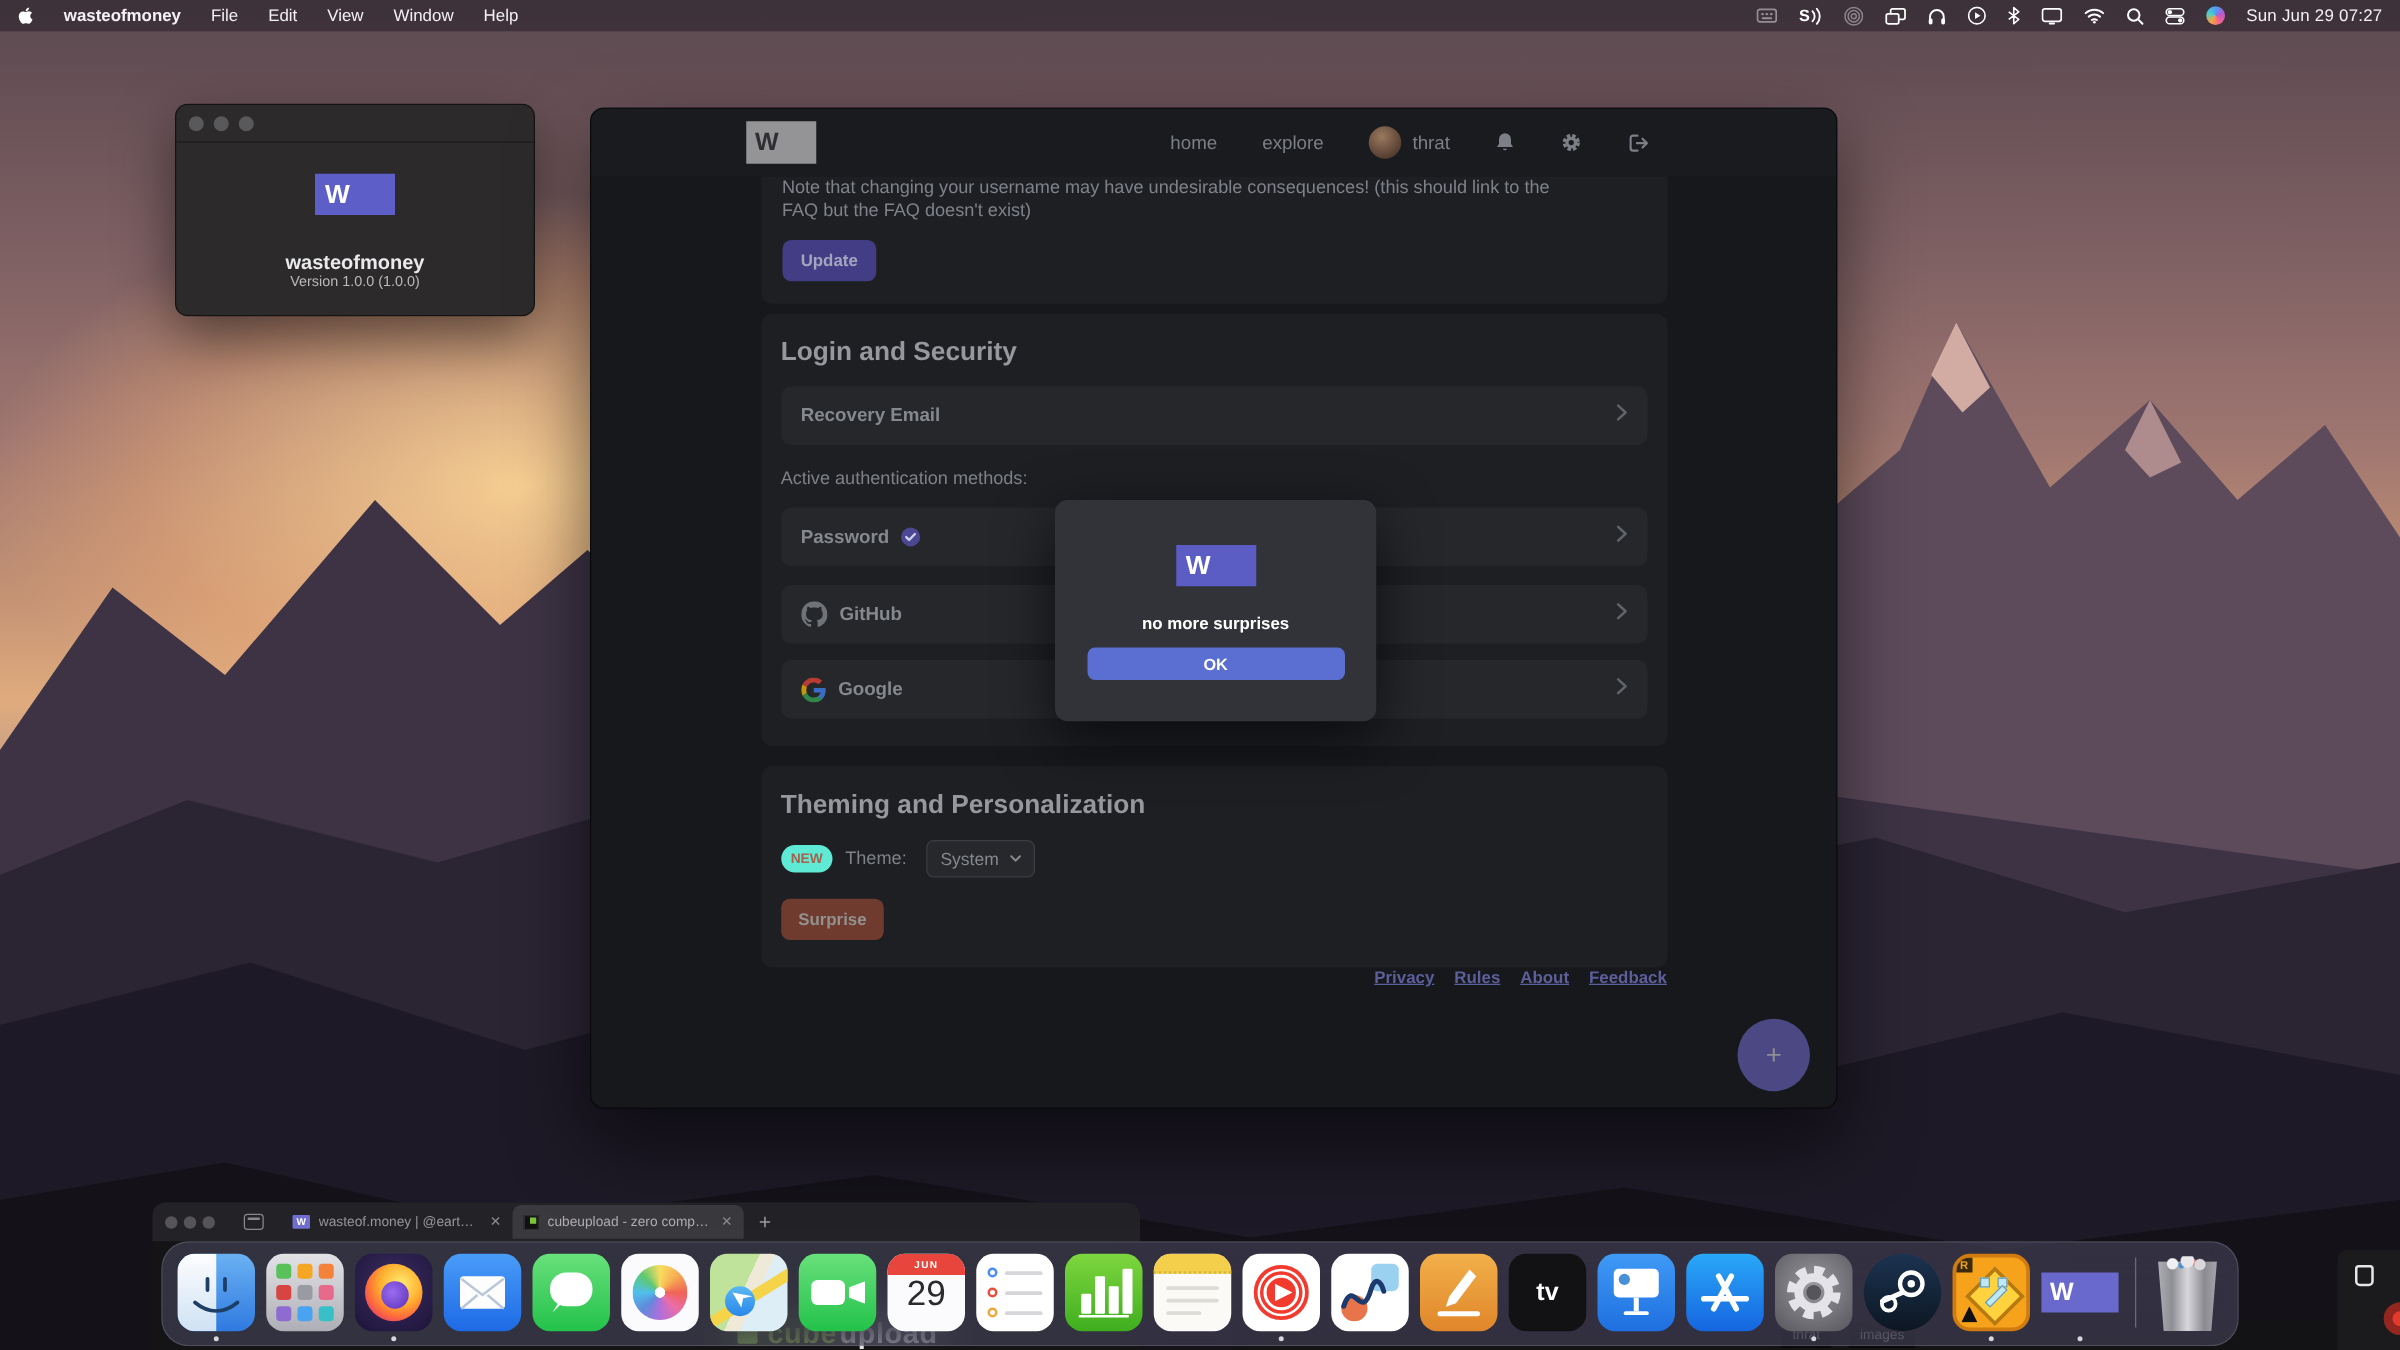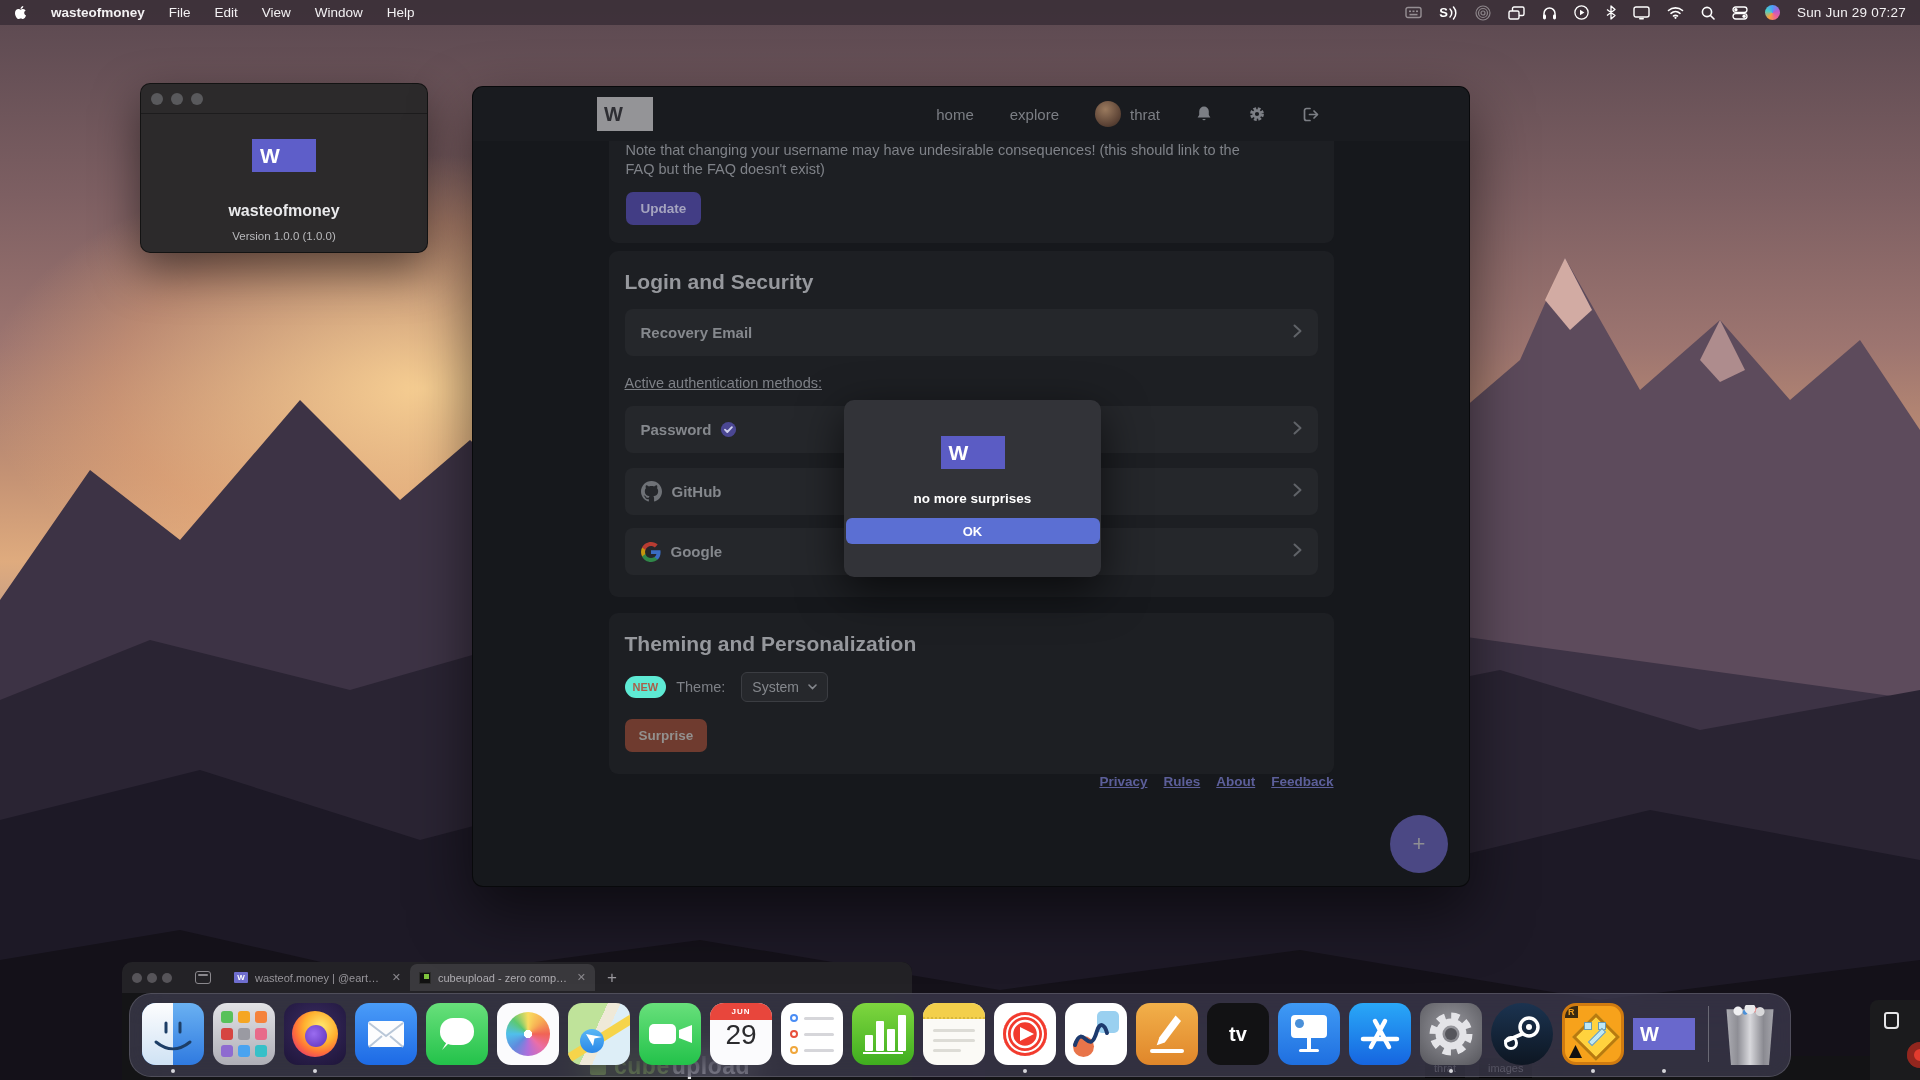"Version 1.0.0 (1.0.0)" .about-version { margin-top: 10px -> none }
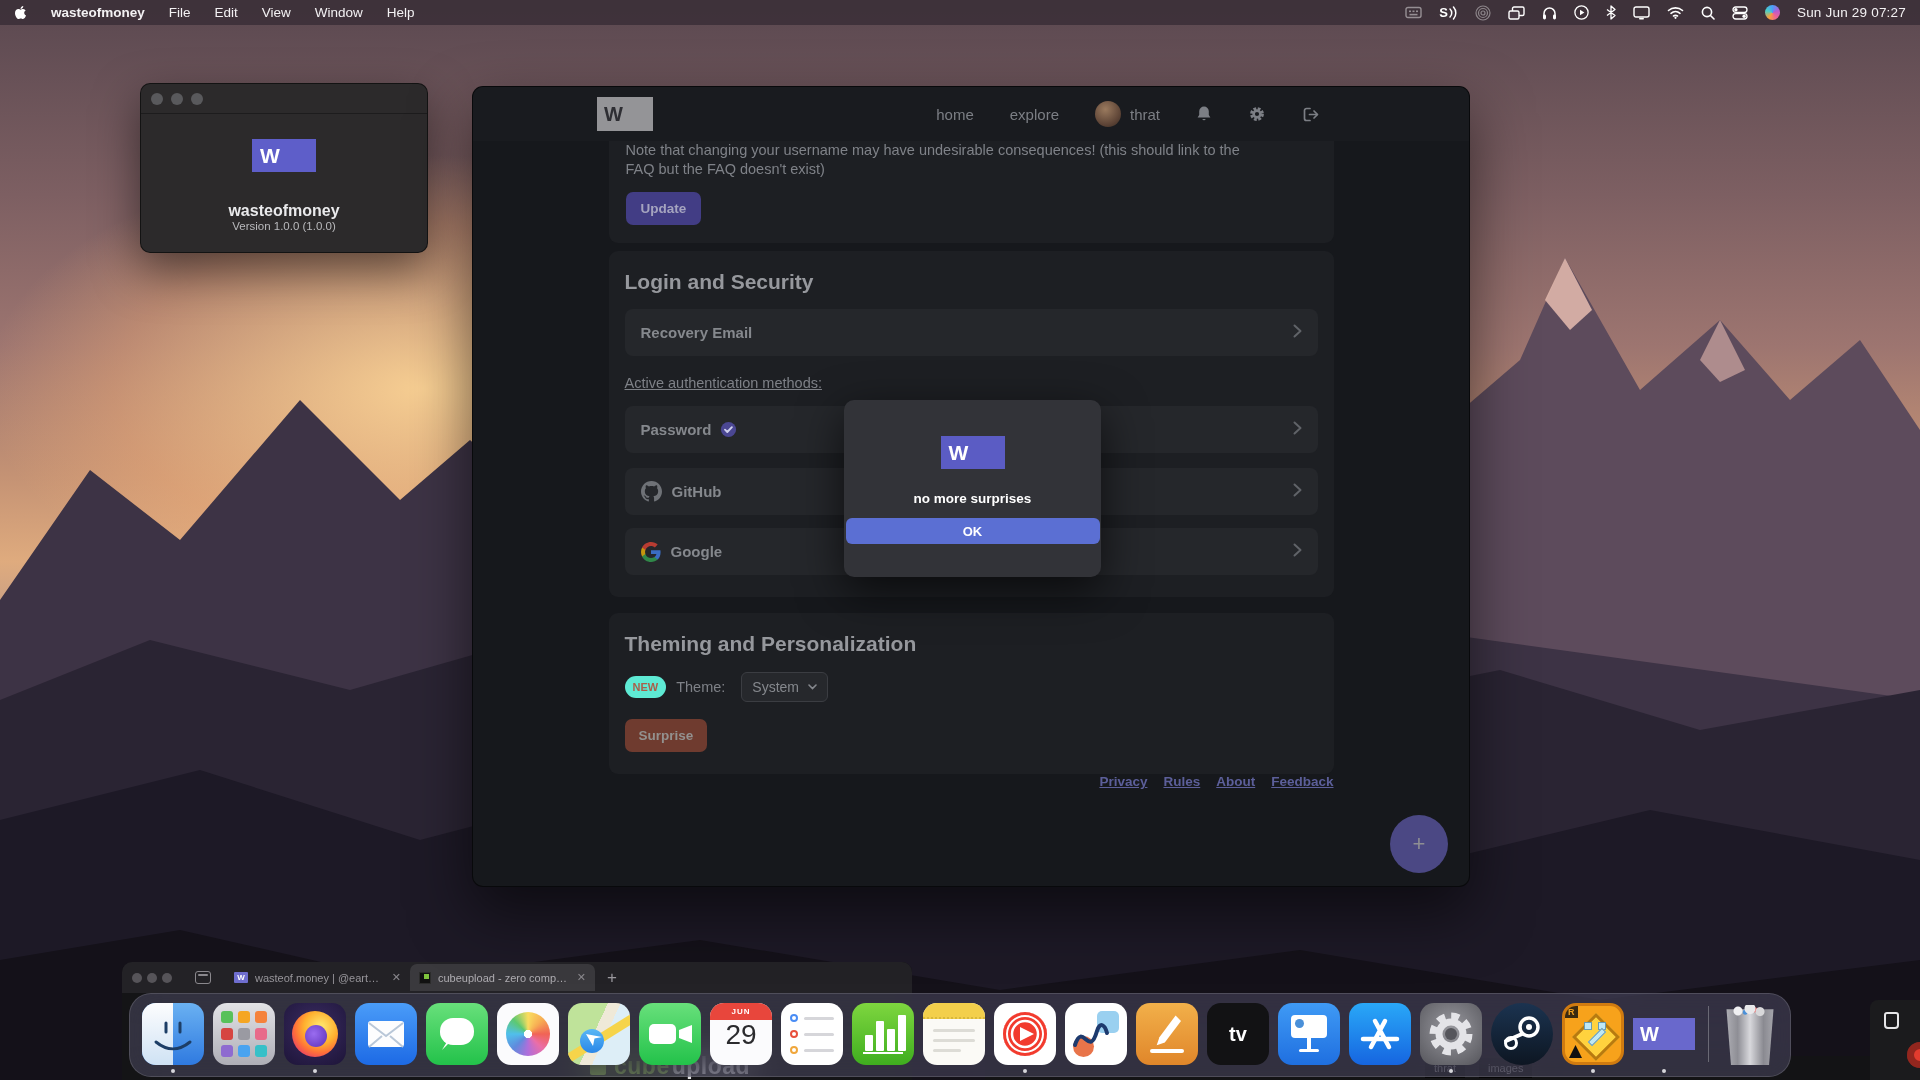"Active authentication methods:" .meta-label { text-decoration: underline -> none }
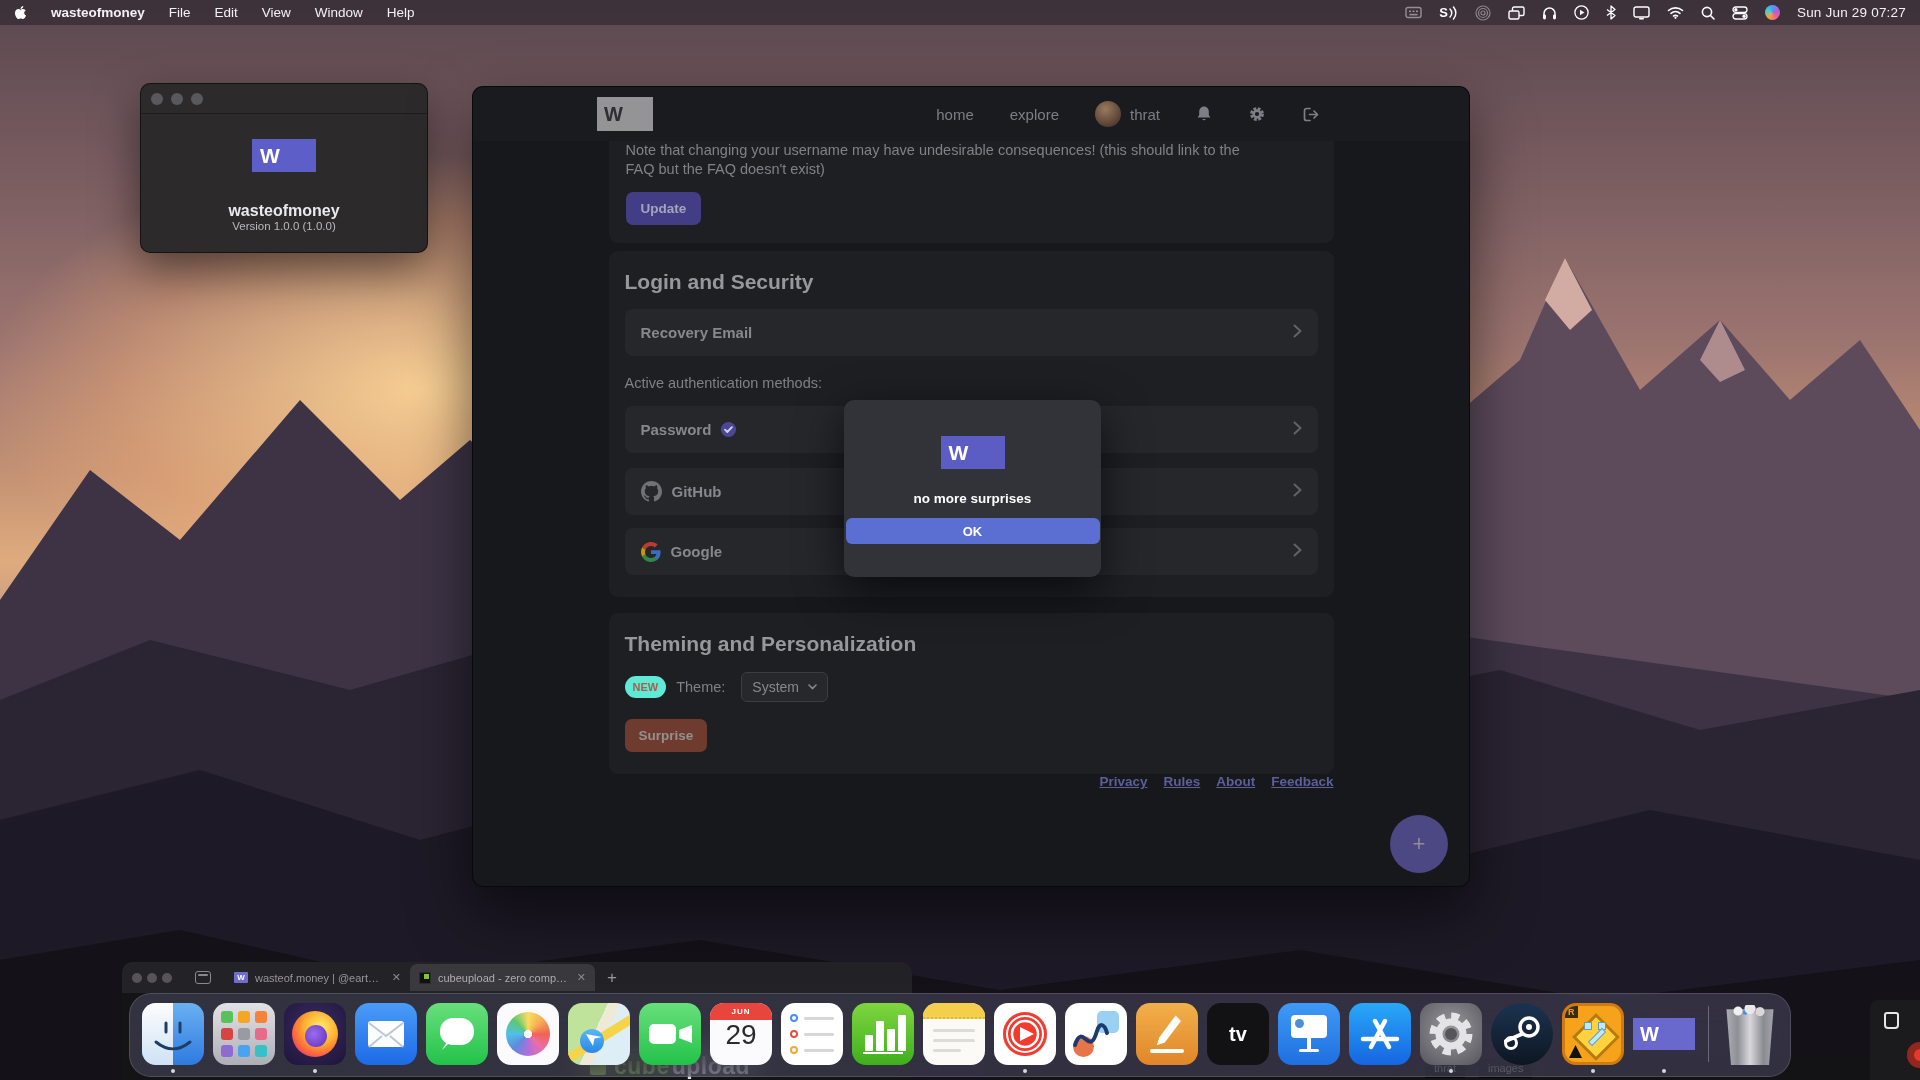"OK" .modal-ok { width: 254px -> 206px }
